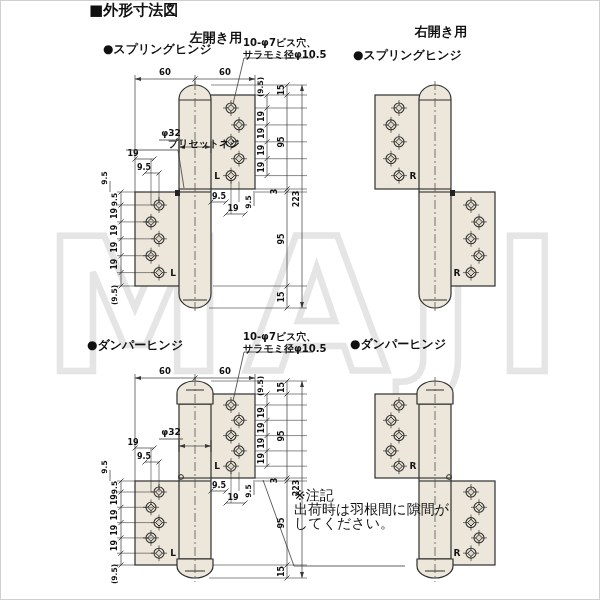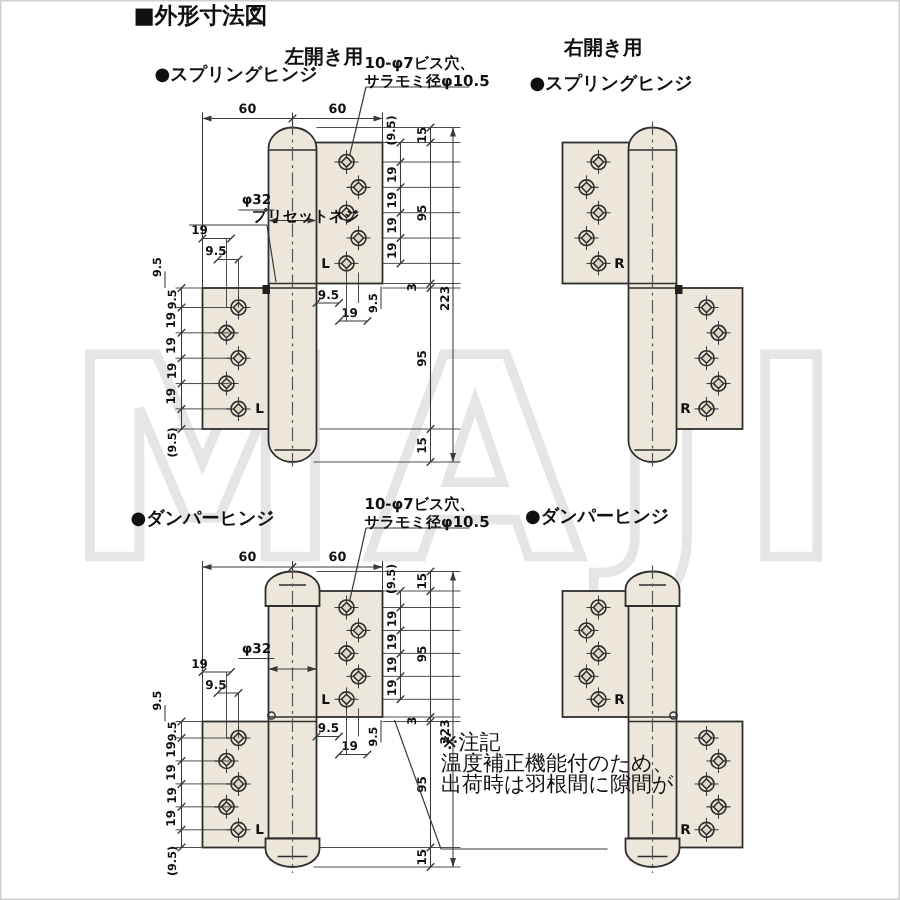"右開き用" .col-right { text-align: none -> center }
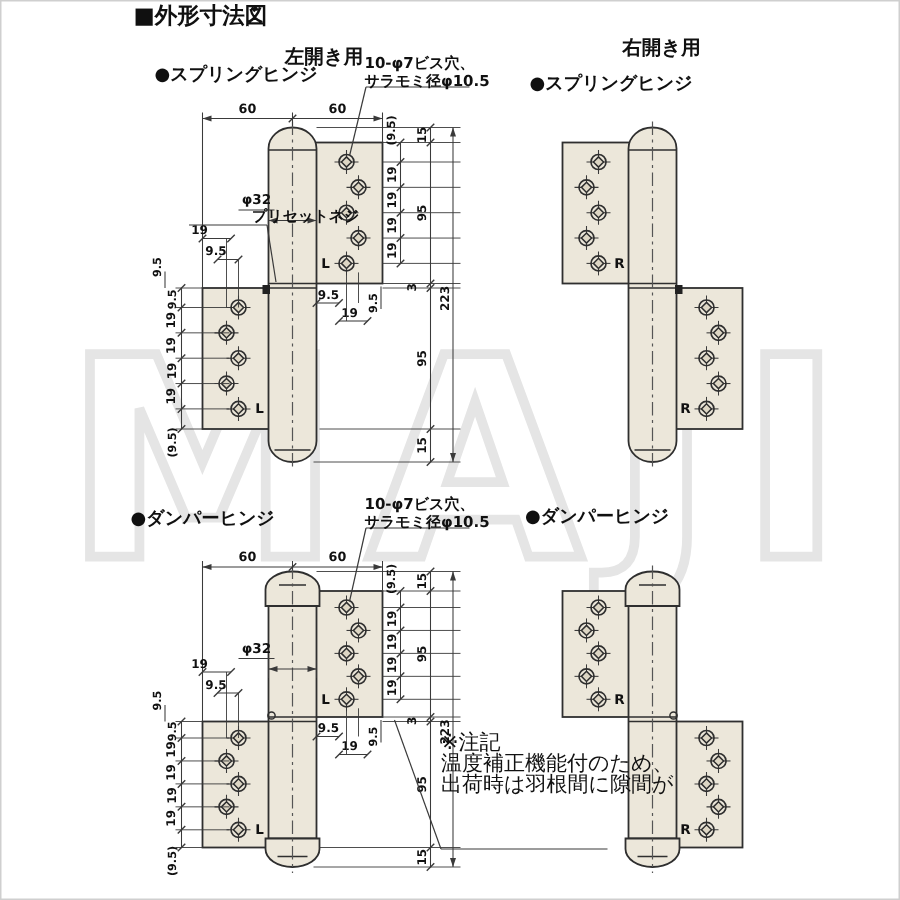"温度補正機能付のため、" div { html: <div>温度補正機能付のため、</div> -> none }
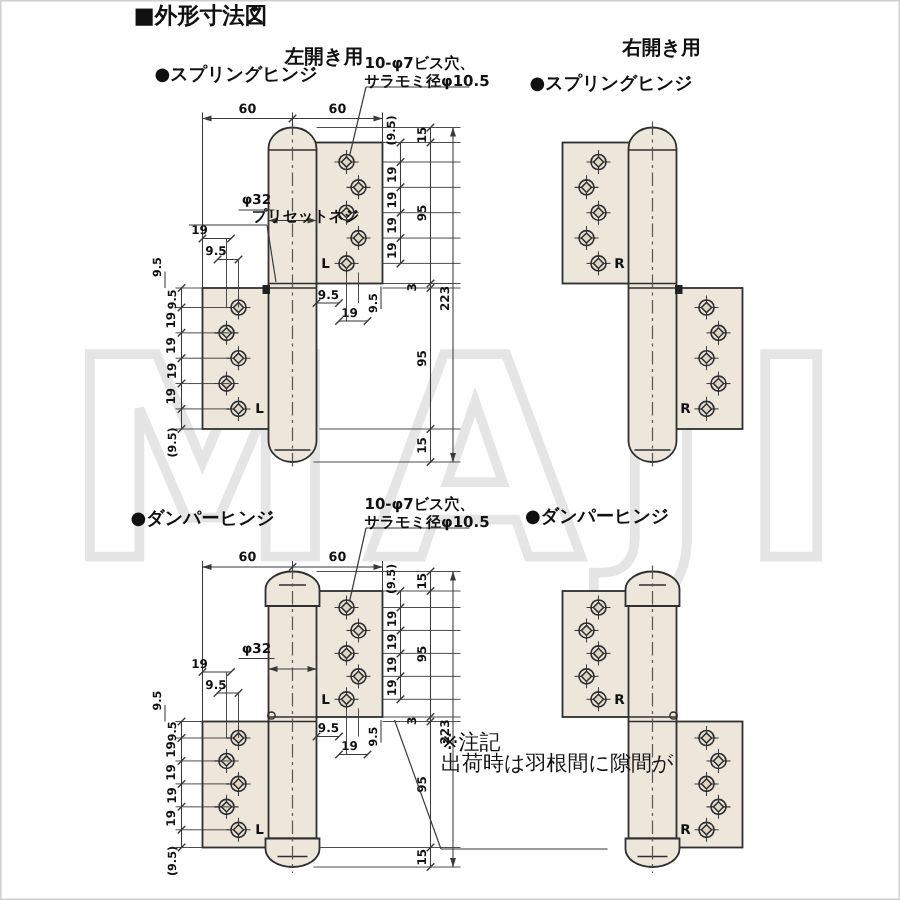"してください。" div { html: none -> <div>してください。</div> }
